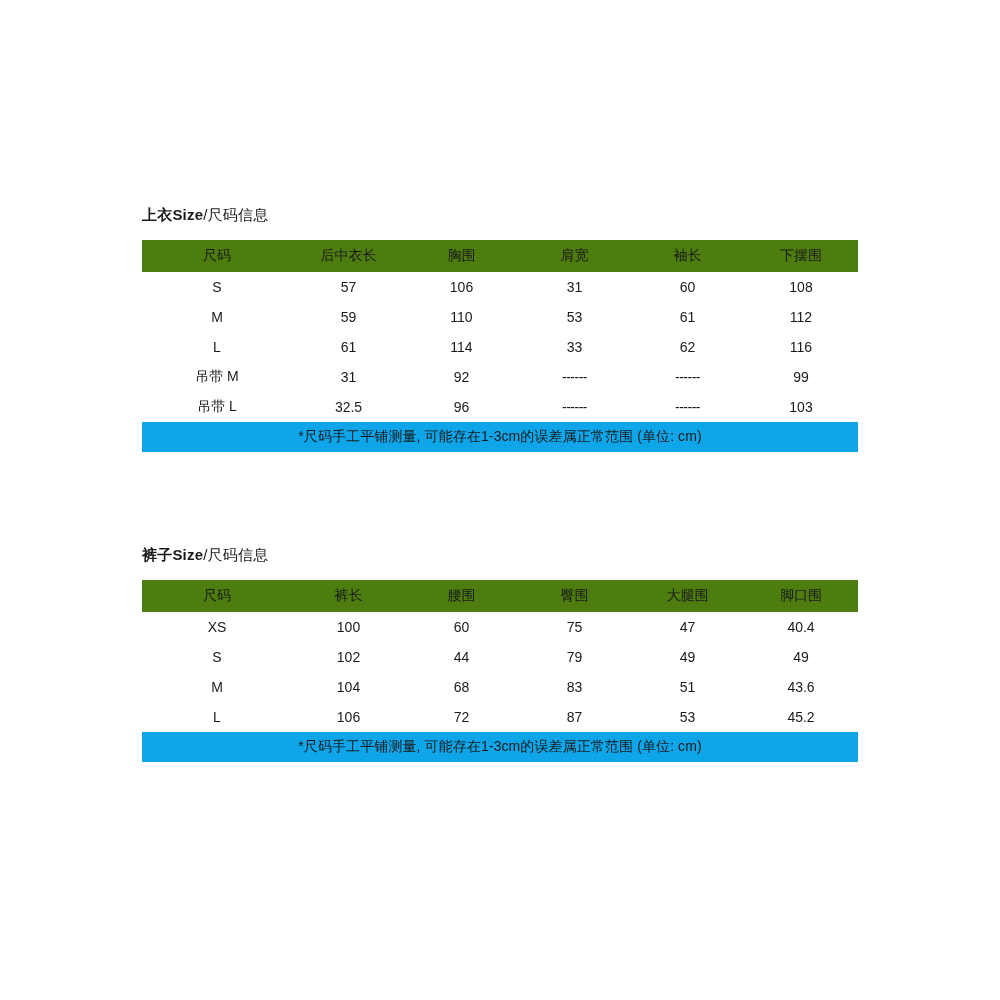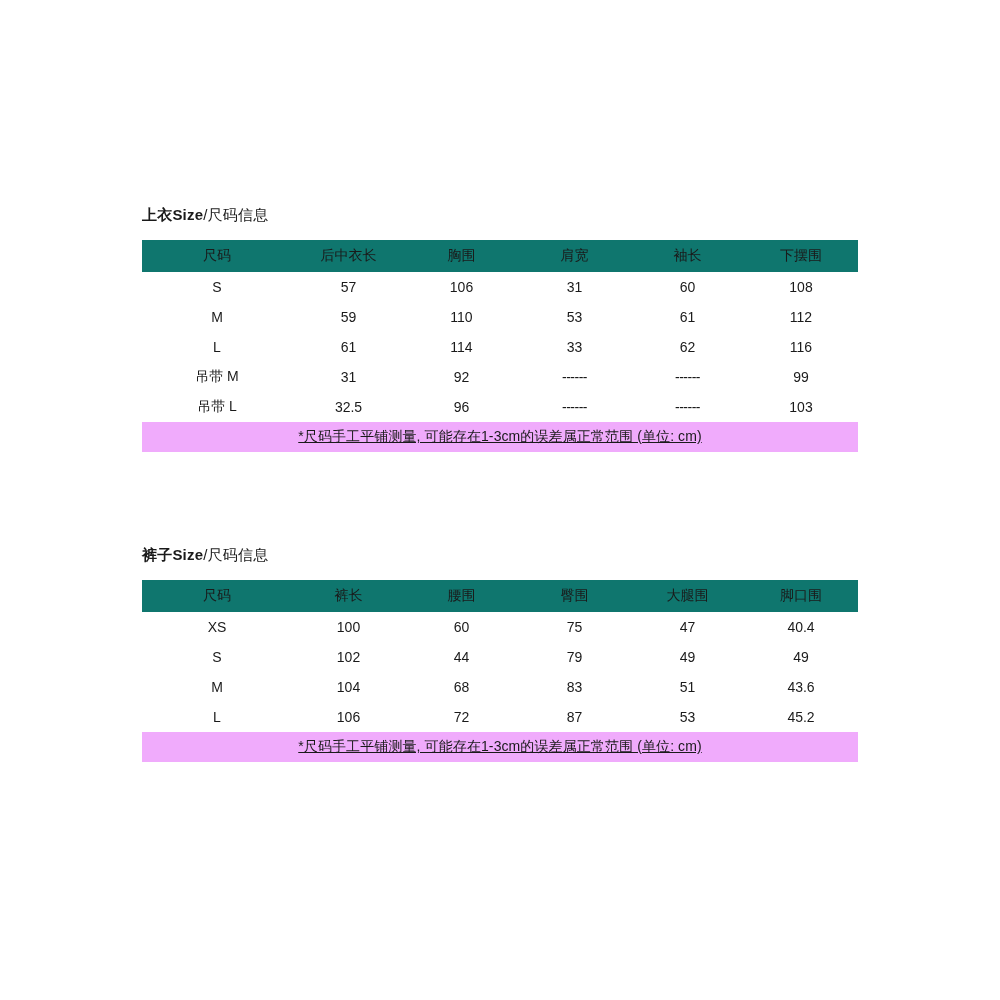"尺码" table.size-table thead tr { background: #0f766e -> #4d7c0f }
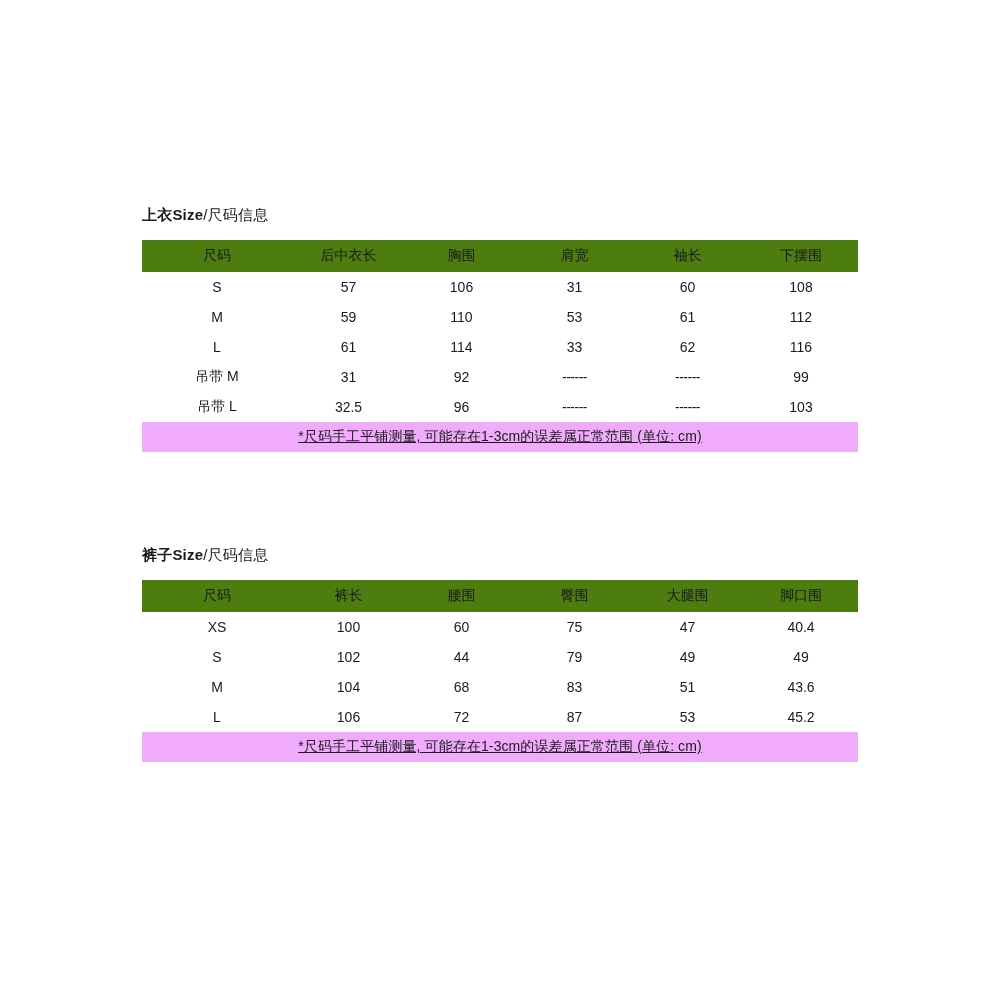"*尺码手工平铺测量, 可能存在1-3cm的误差属正常范围 (单位: cm)" .note-row td { background: #f0abfc -> #0ea5e9; text-decoration: underline -> none }
